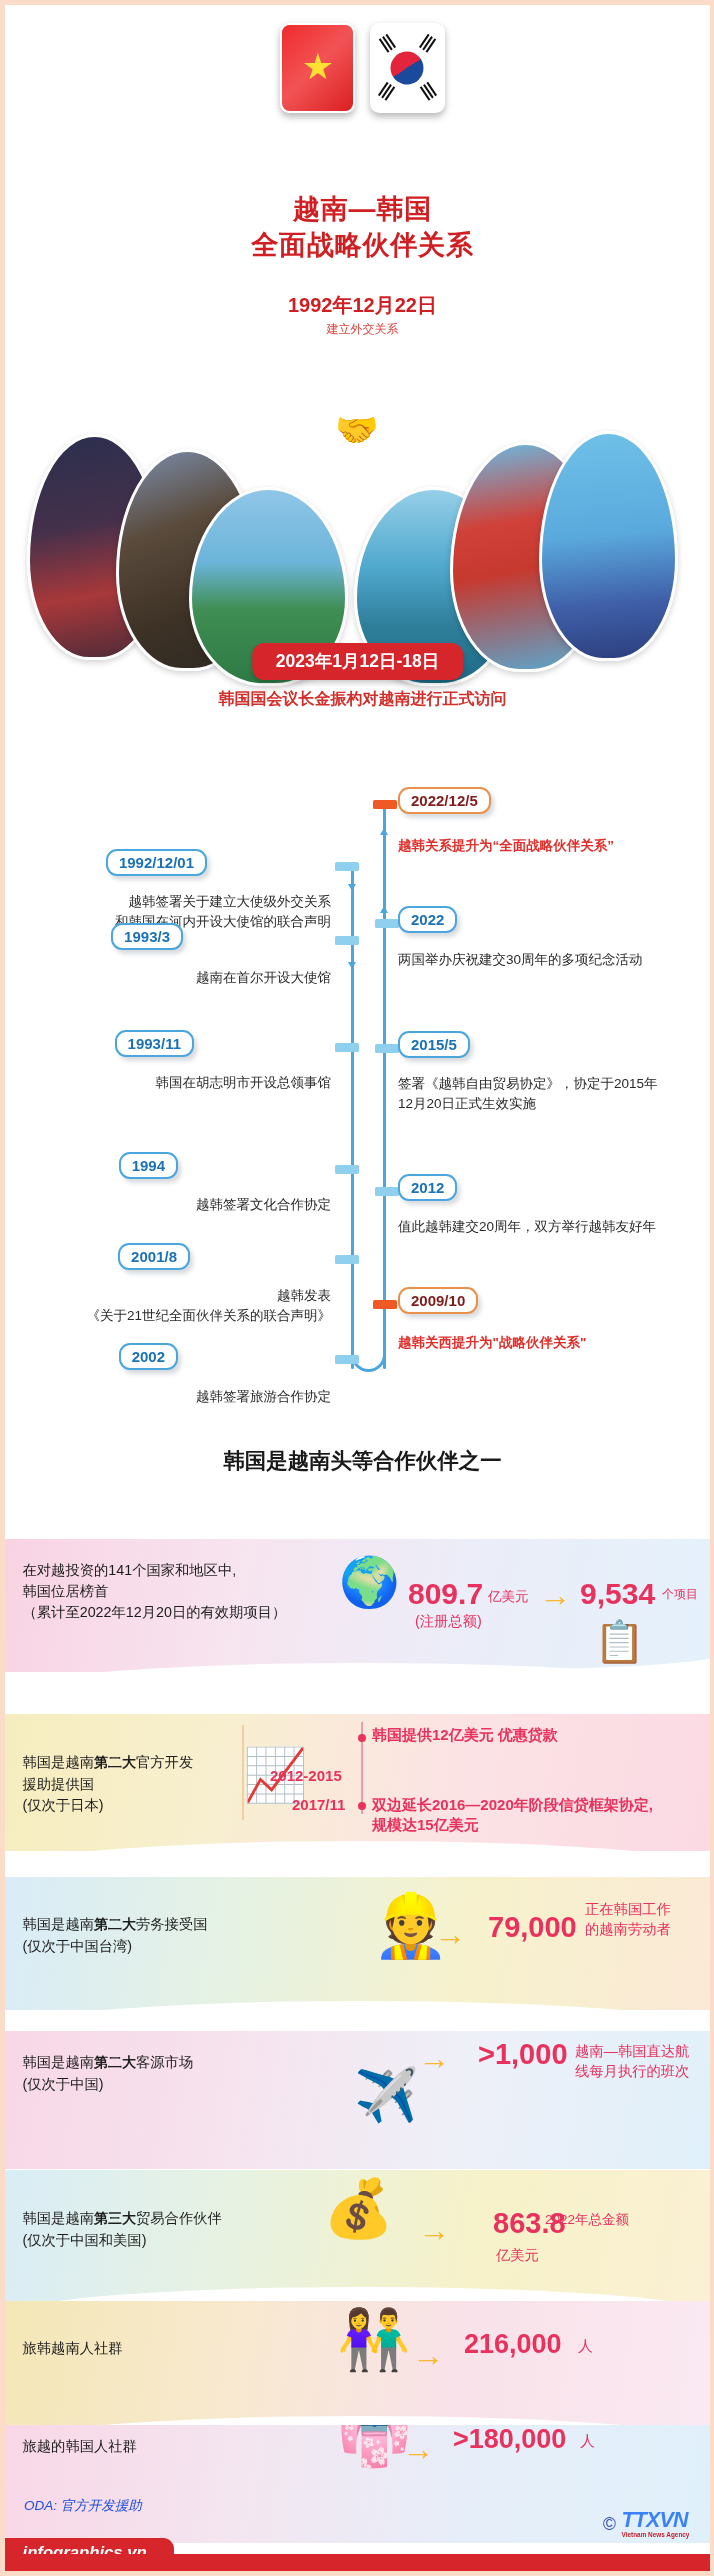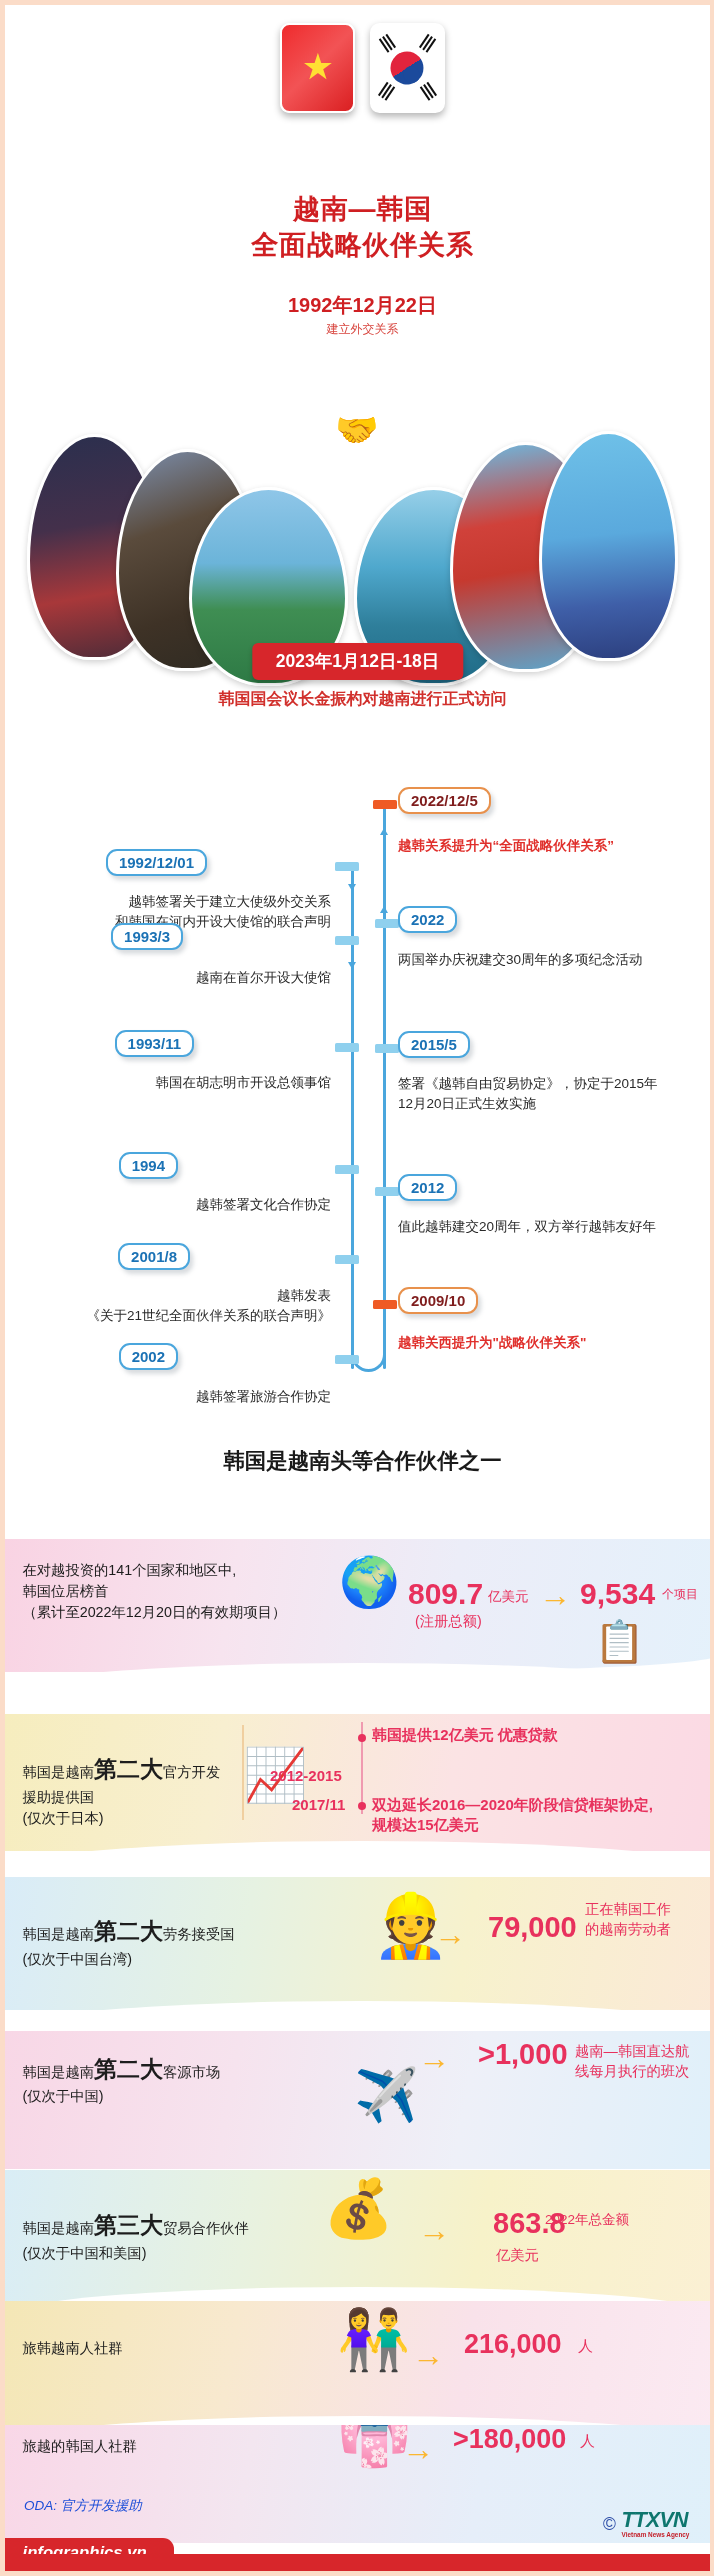"2023年1月12日-18日" .visit-pill { border-radius: 6px -> 12px }
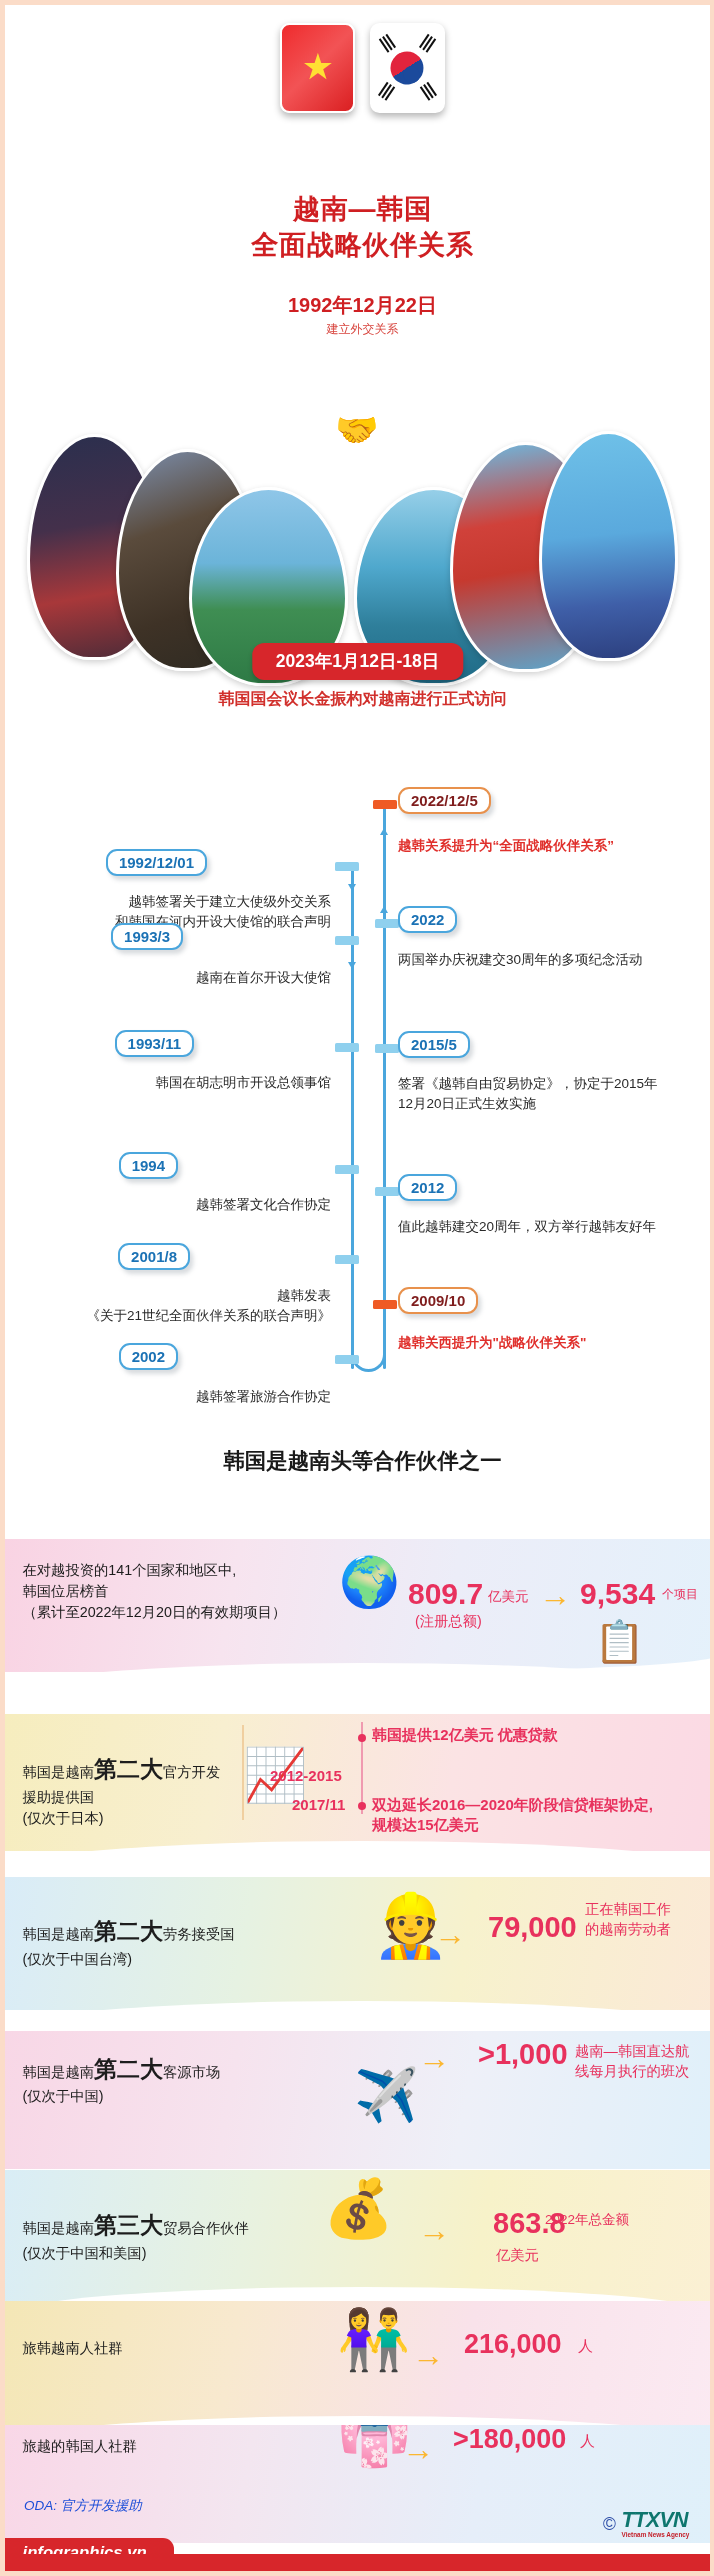"第二大" .band .label b { font-family: none -> Liberation Mono, monospace; font-size: 23px -> 14px }
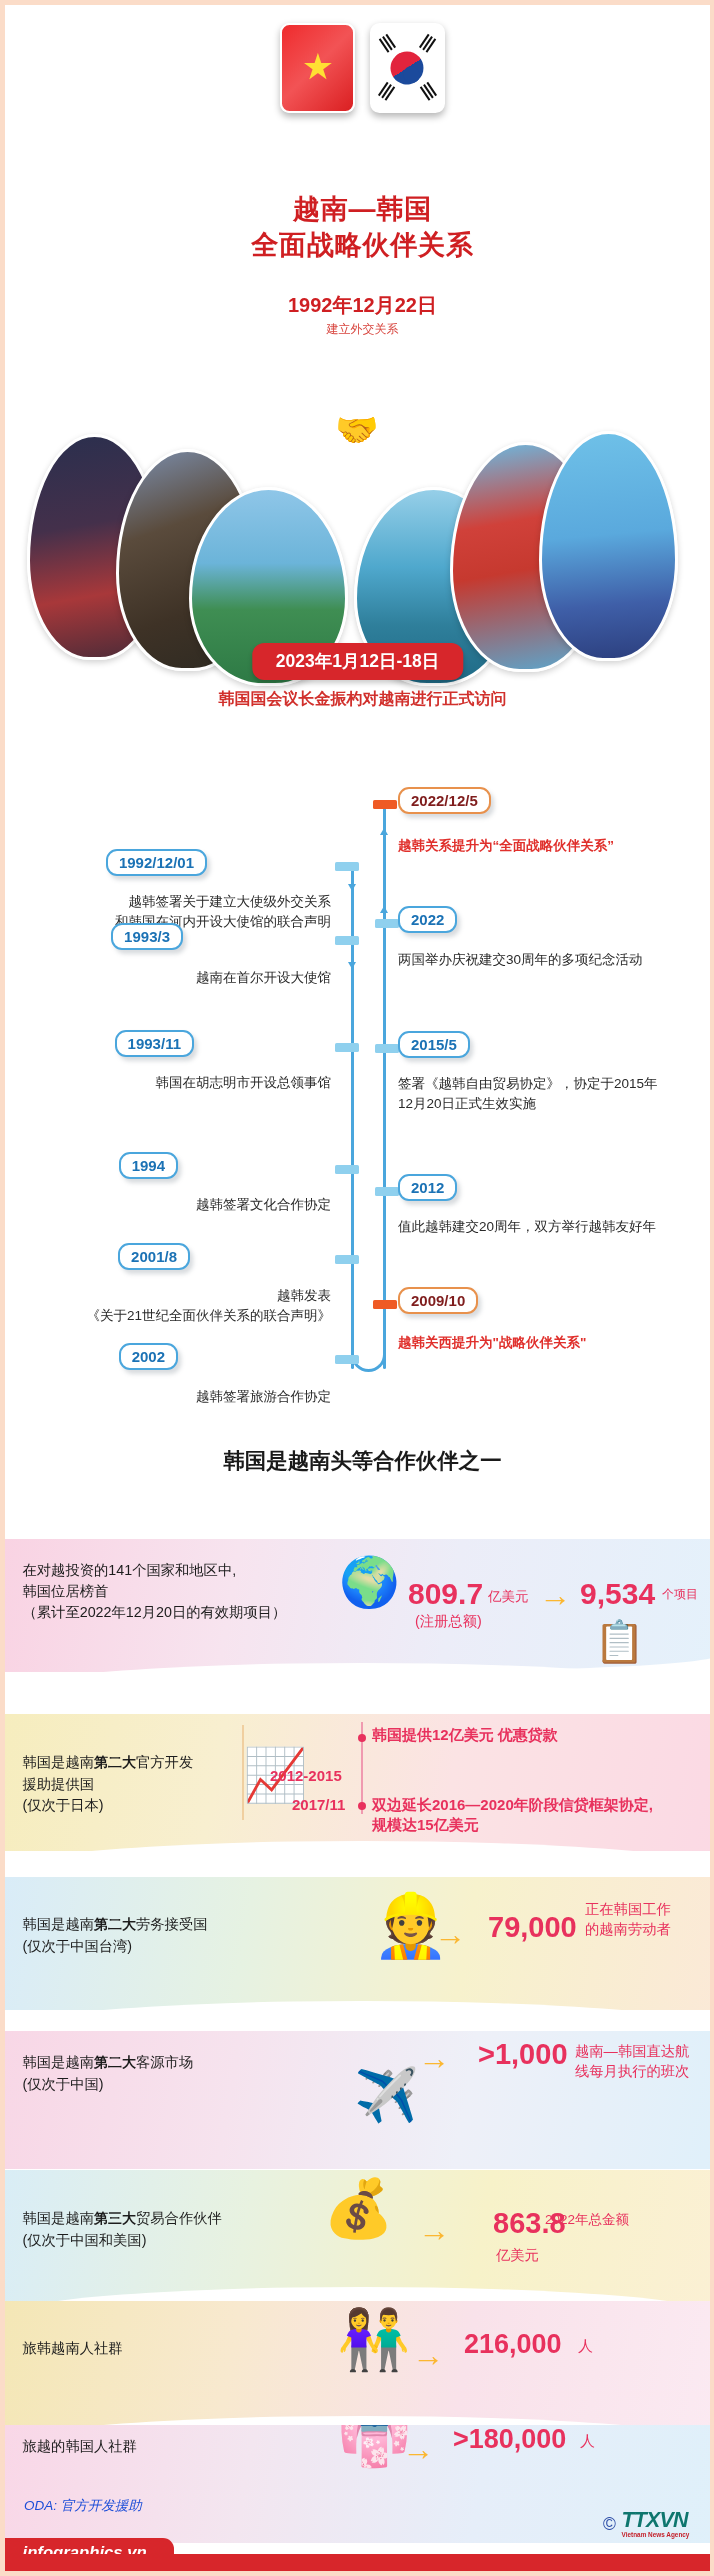"TTXVN" .ttxvn .logo { color: #0f766e -> #3b82f6 }
